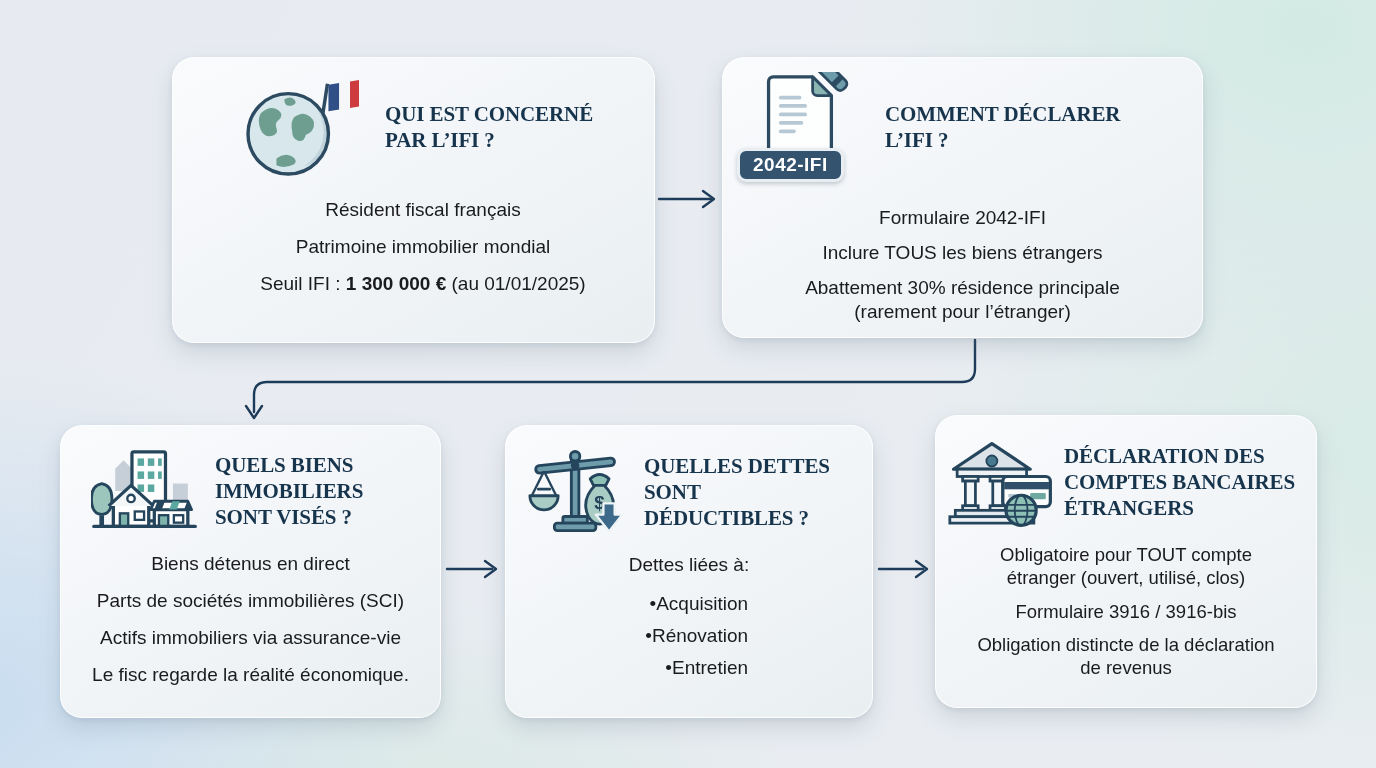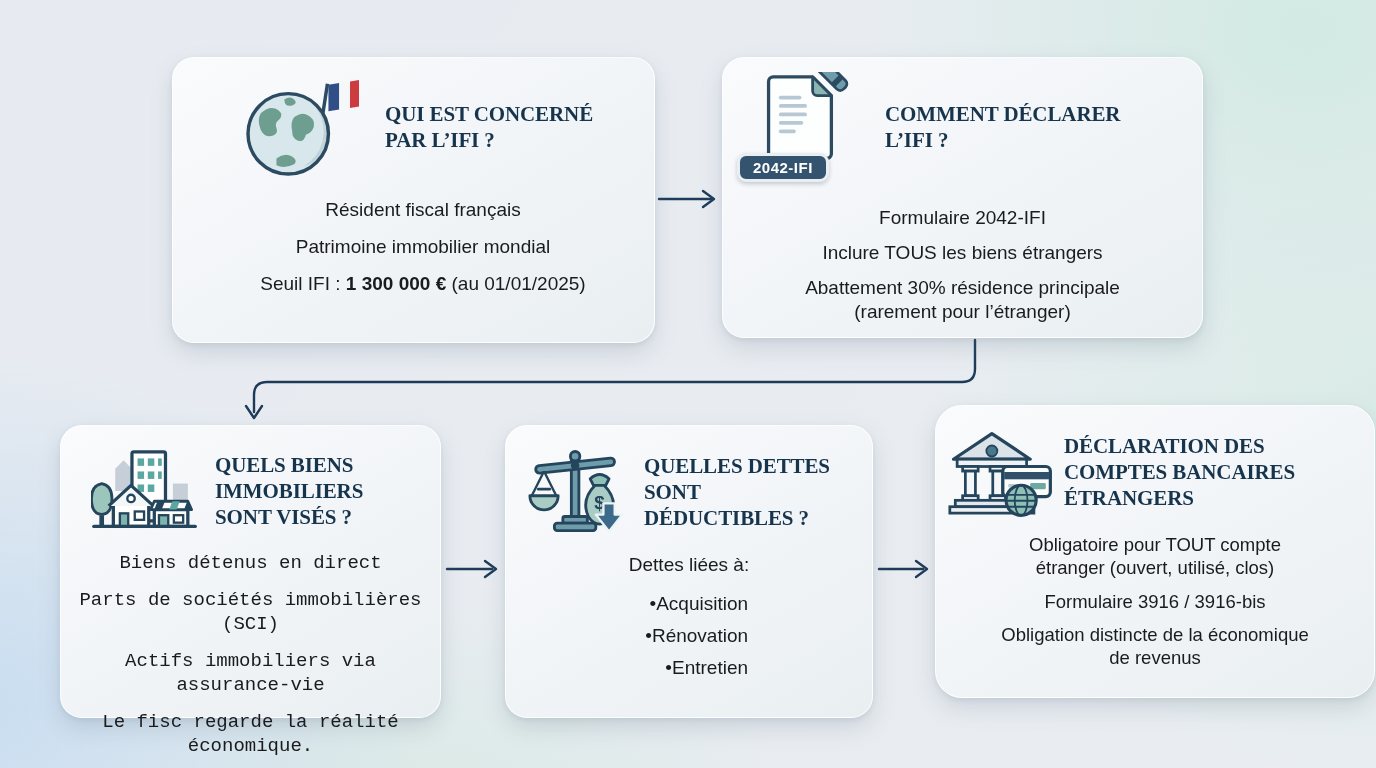"2042-IFI" .doc-badge { font-size: 15px -> 19px }
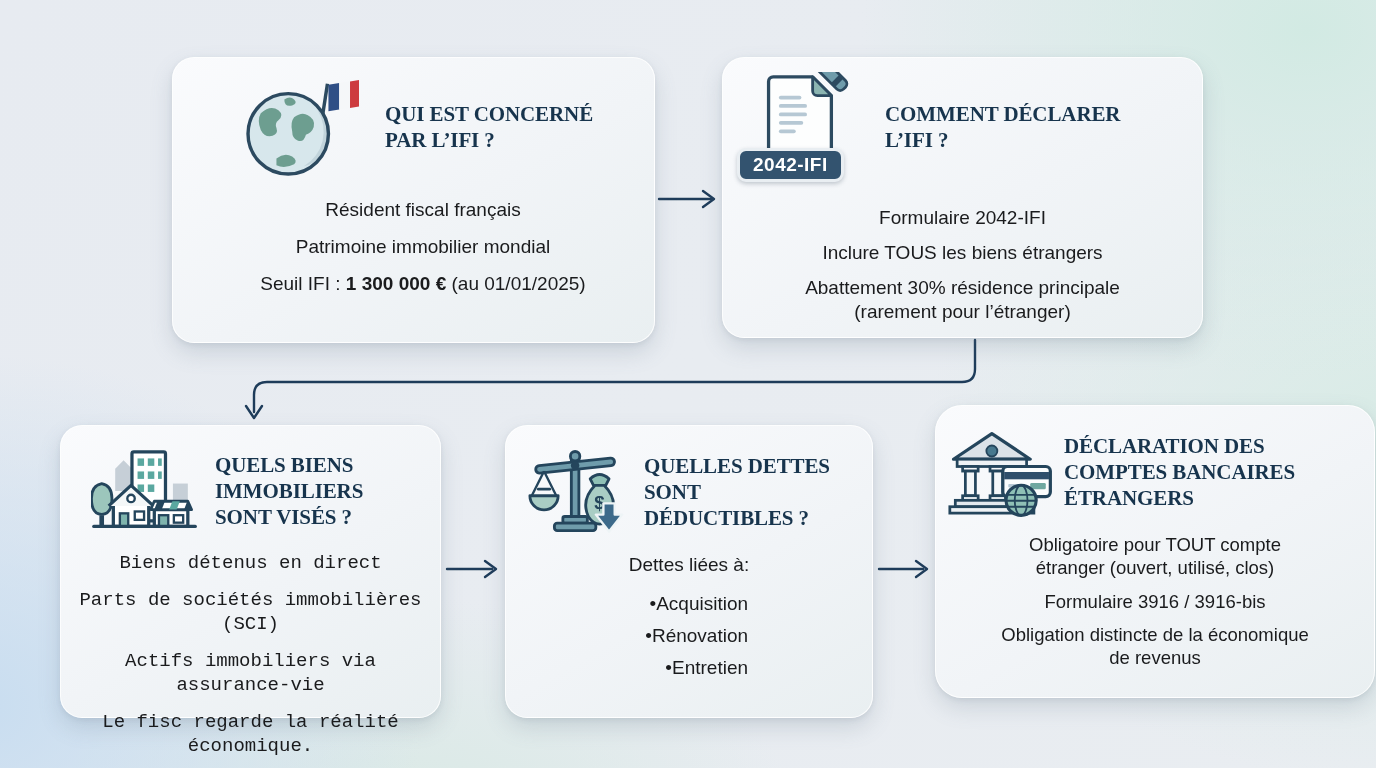"DÉCLARATION DES" #card-comptes { border-radius: 27px -> none; top: 405px -> 415px; width: 440px -> 382px }
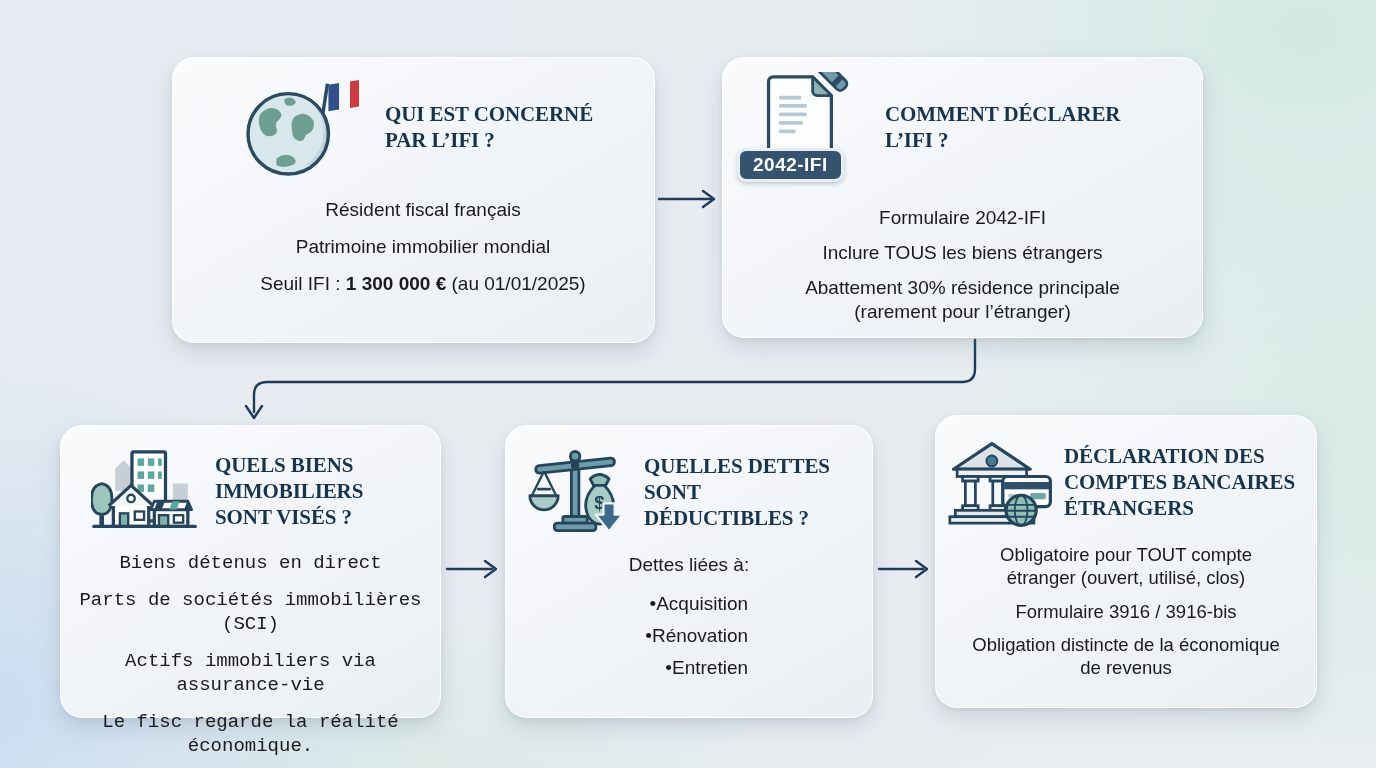"Biens détenus en direct" #card-biens .card-body { font-family: Liberation Mono, monospace -> none }
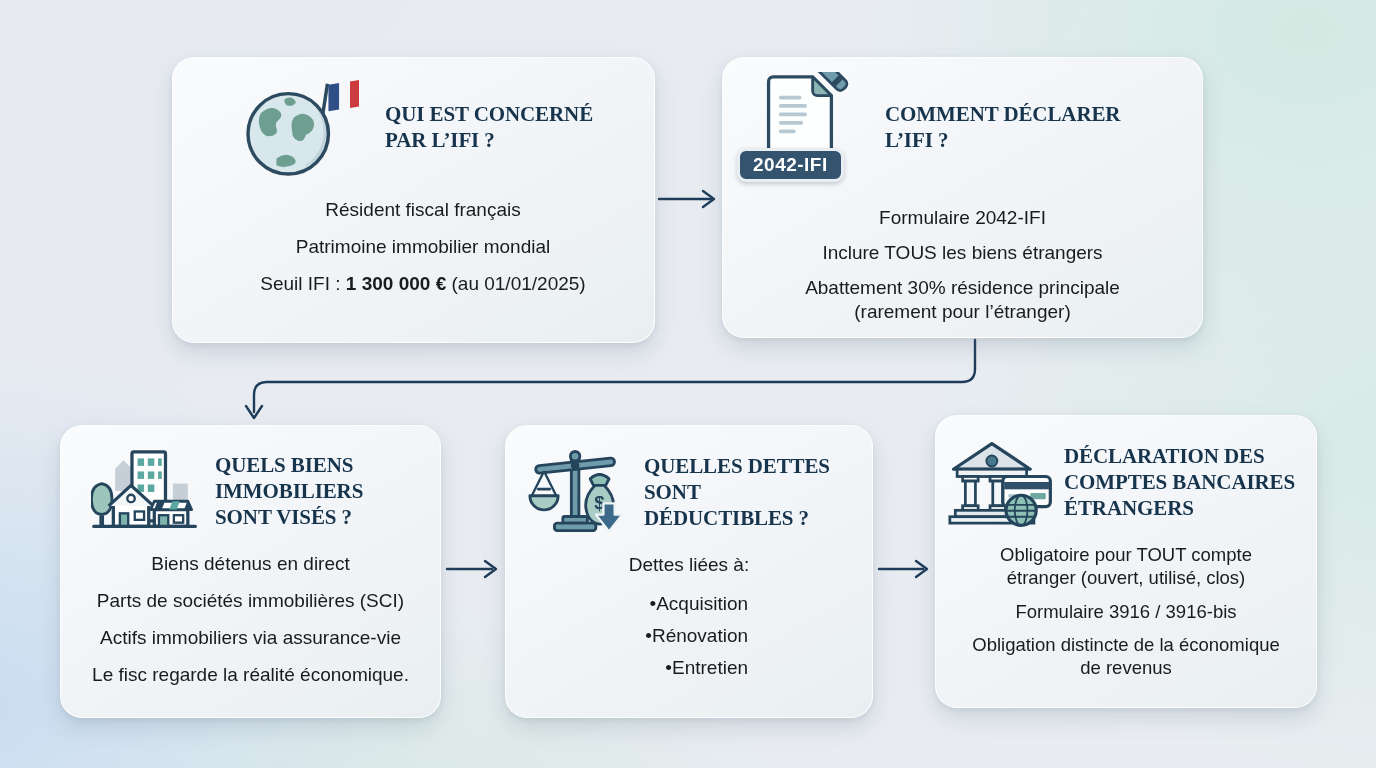"Obligation distincte de la économique" span { text: économique -> déclaration }
